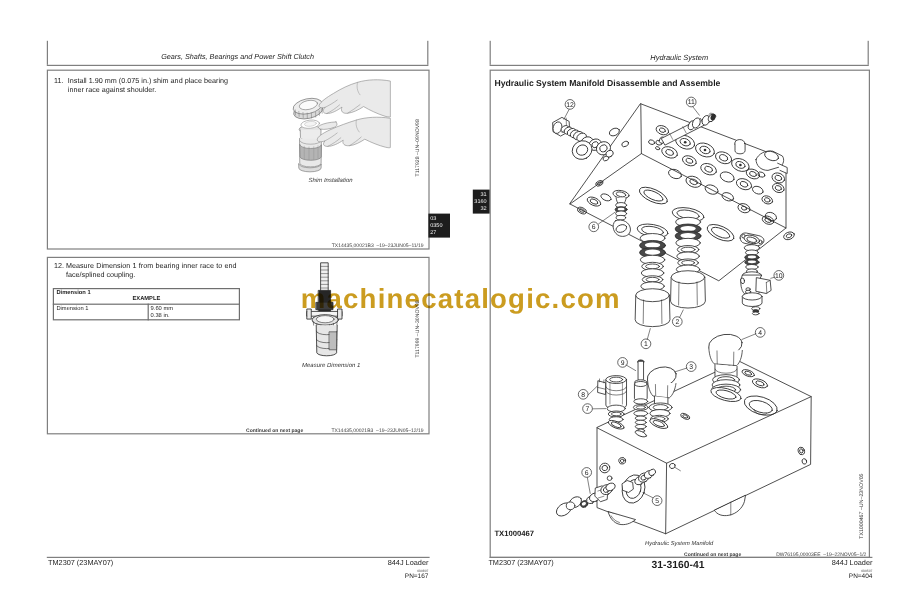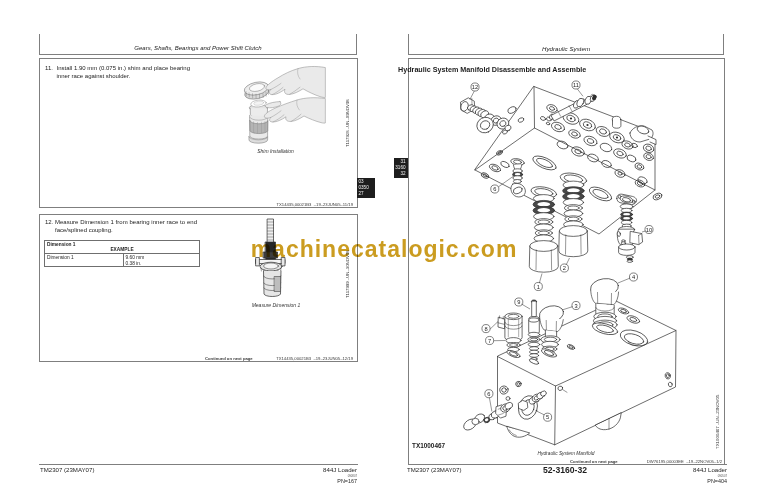"Hydraulic System Manifold Disassemble" div.a { left: 398px -> 412px }
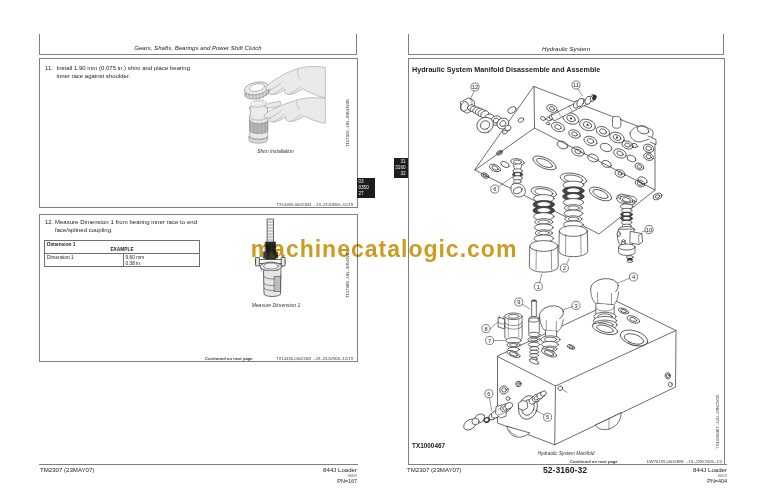"52-3160-32" div.a { text: 52-3160-32 -> 31-3160-41 }
